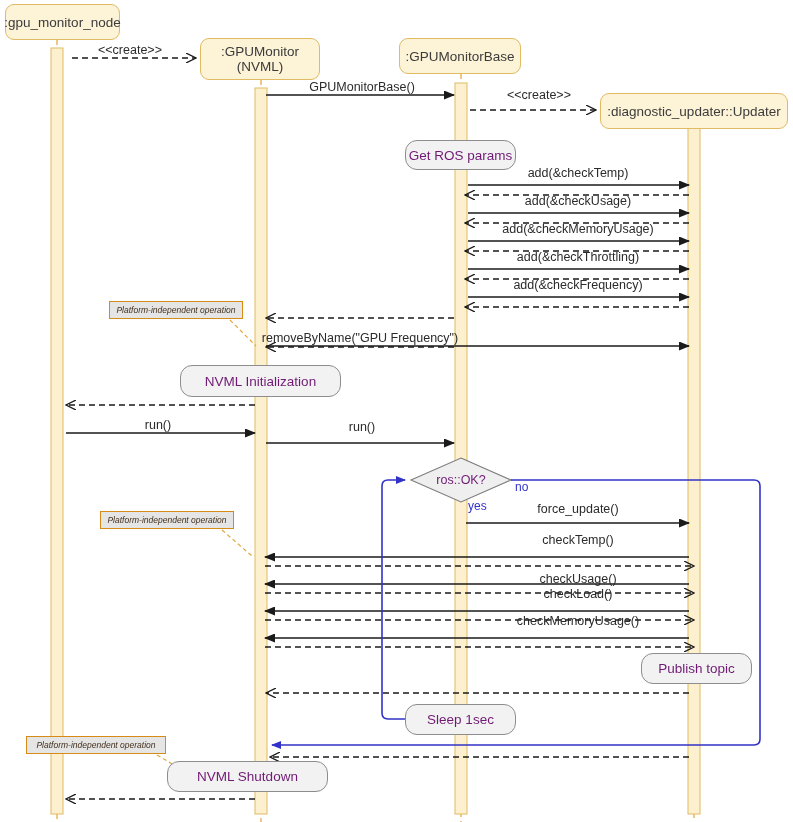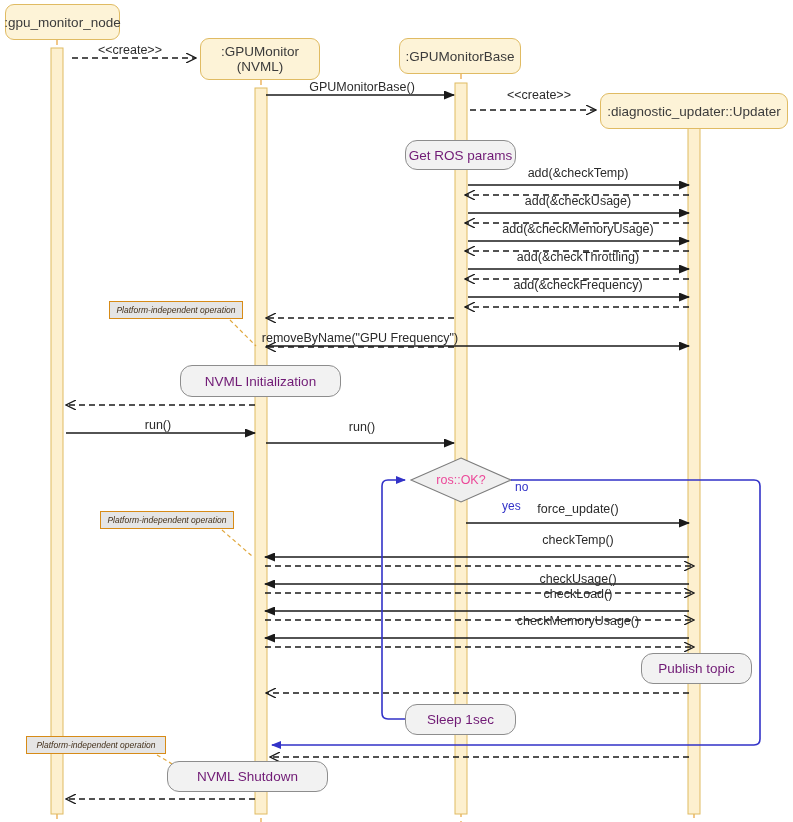"ros::OK?" .cond { color: #ec4899 -> #701a75 }
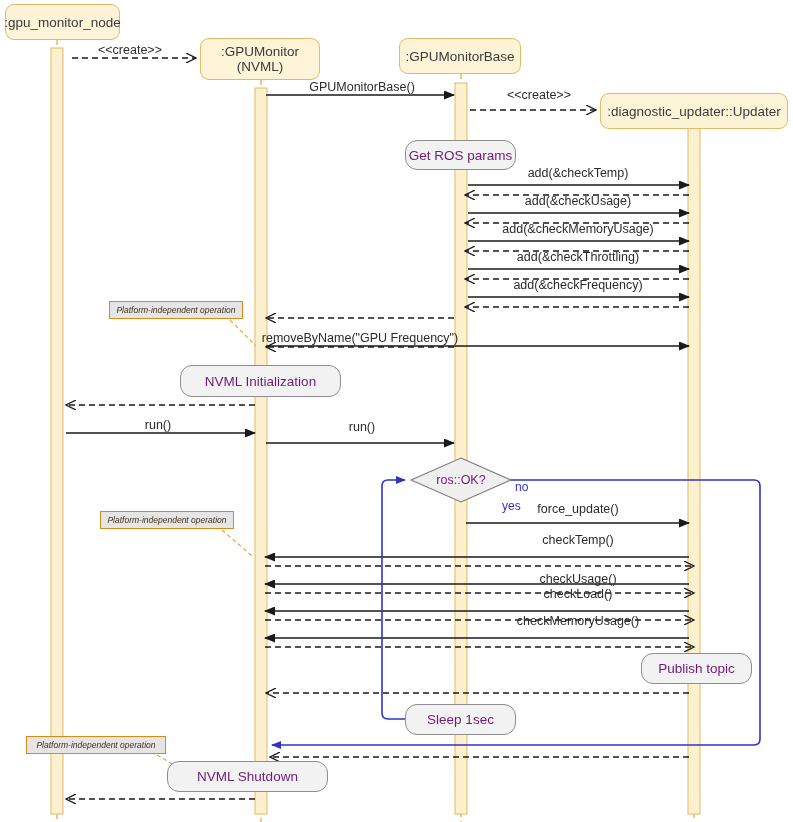"yes" div.branch { margin-left: 34px -> none }
